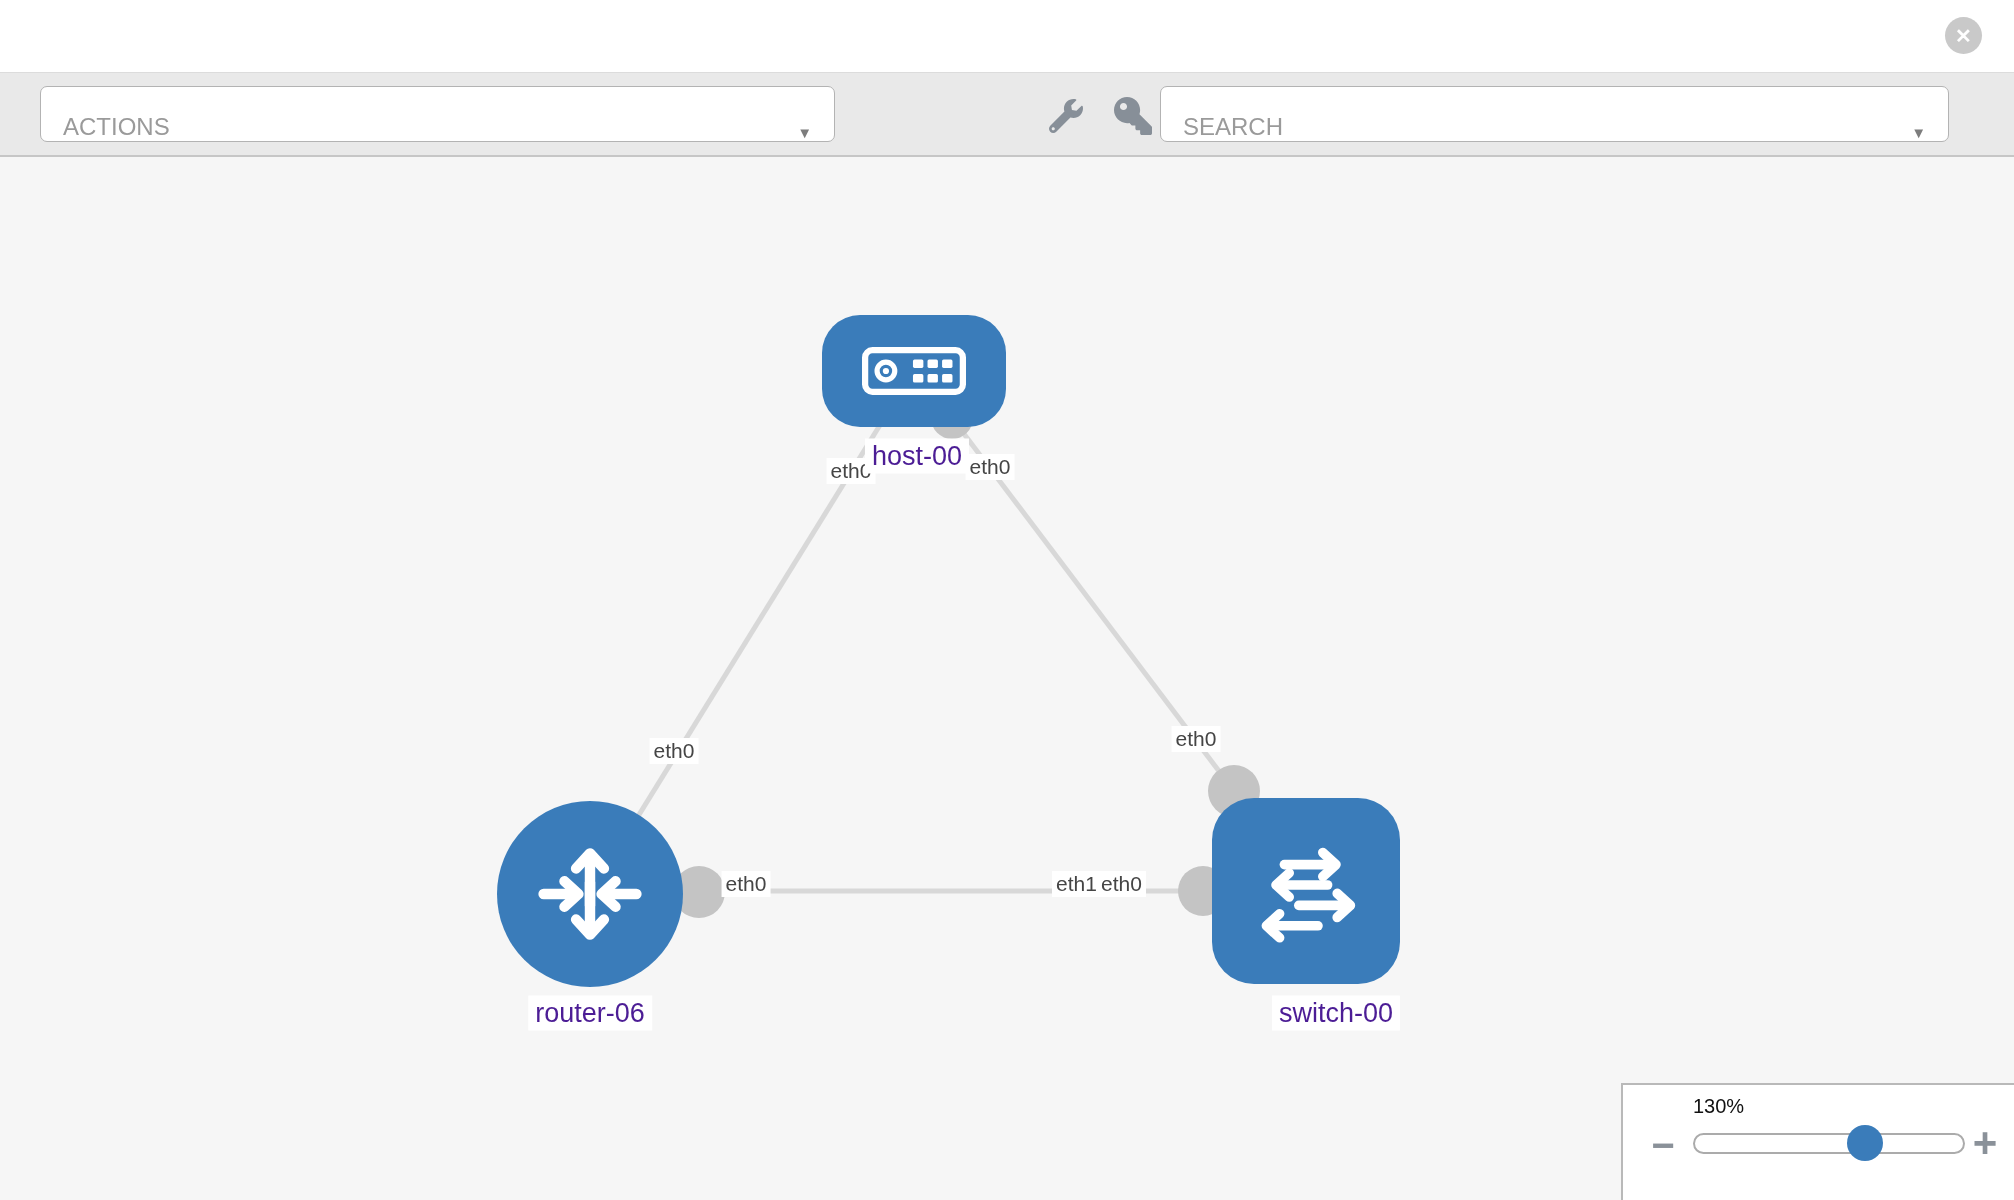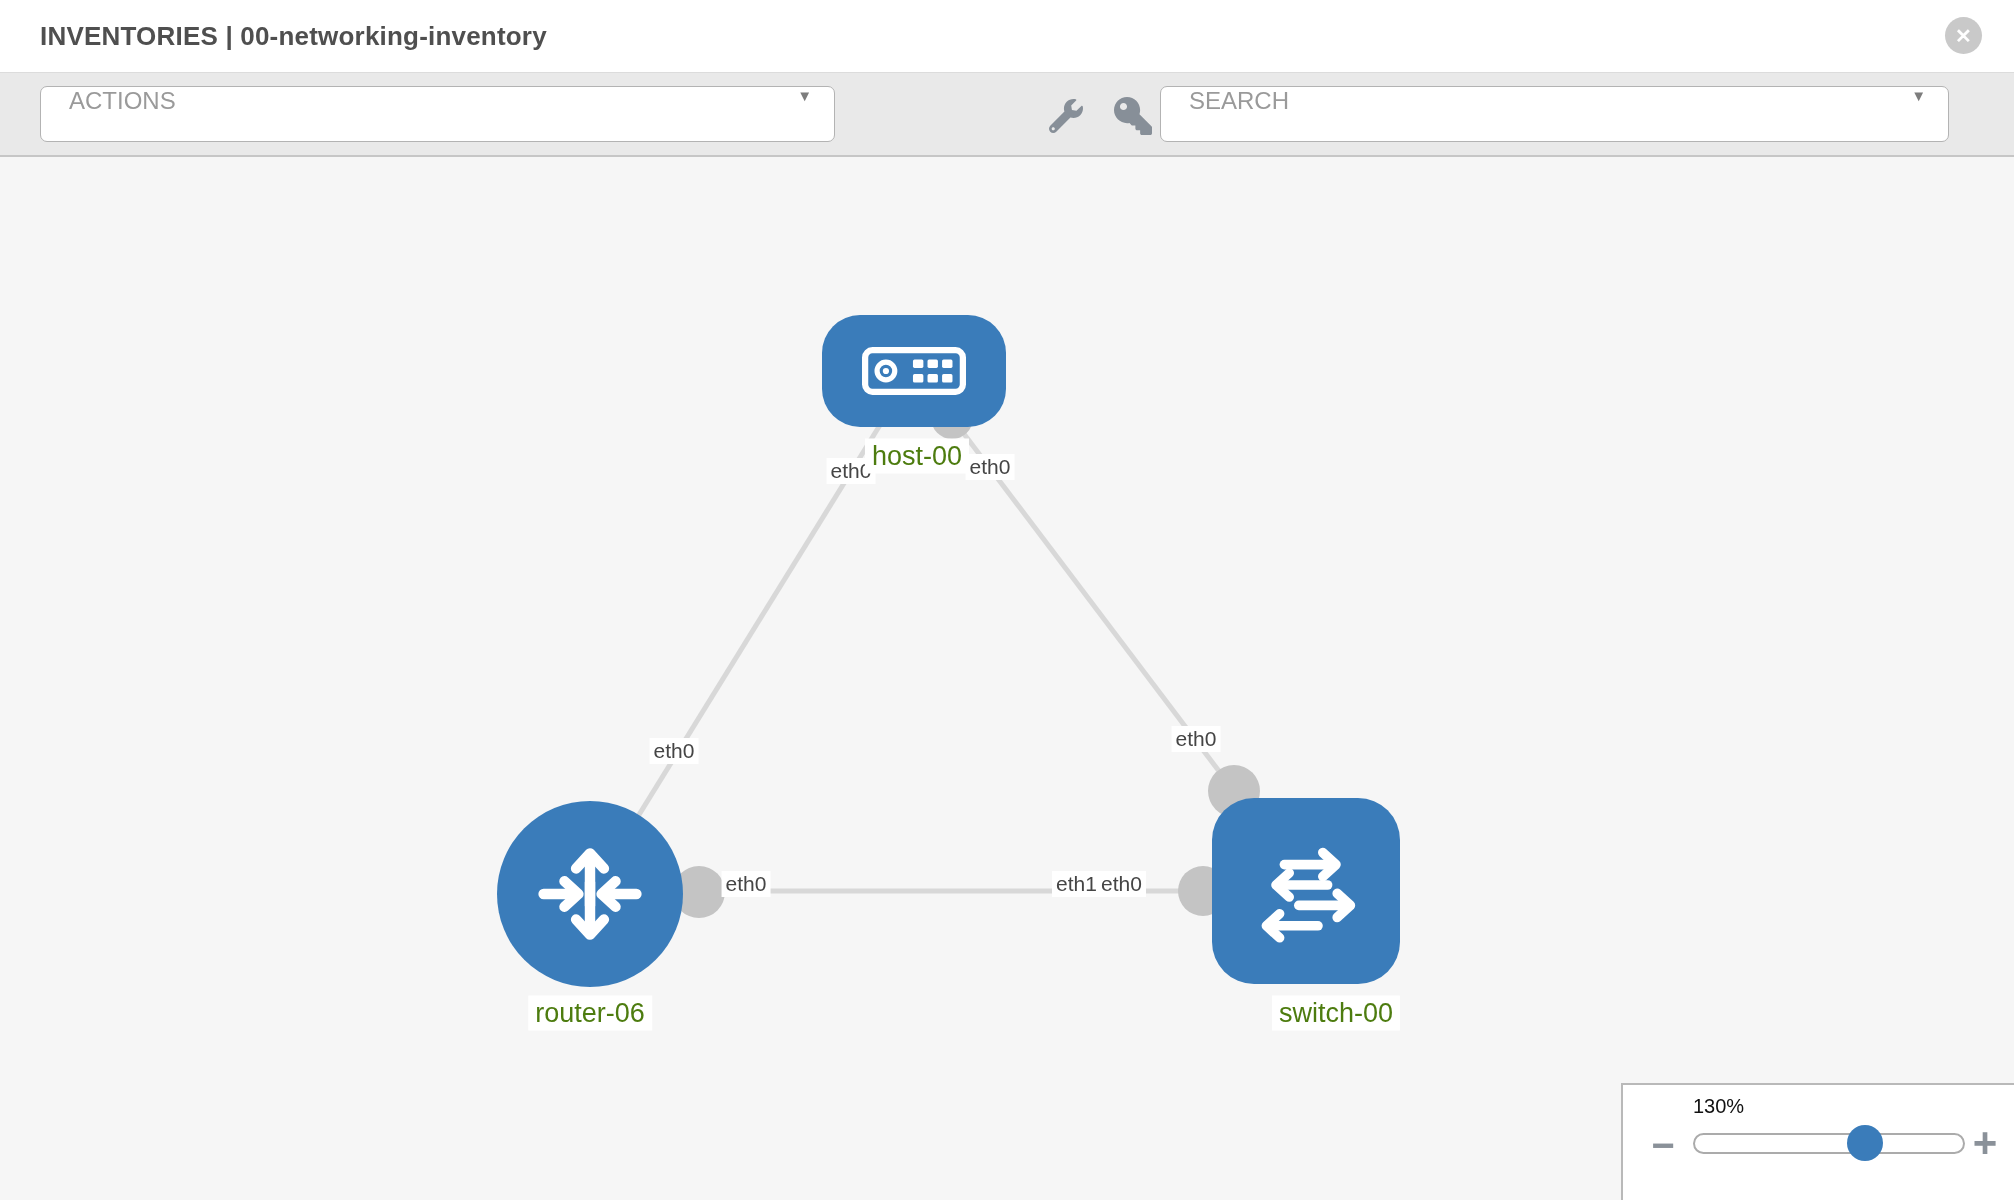"INVENTORIES | 00-networking-inventory" div.title { html: <div>INVENTORIES | 00-networking-inventory</div> -> none }
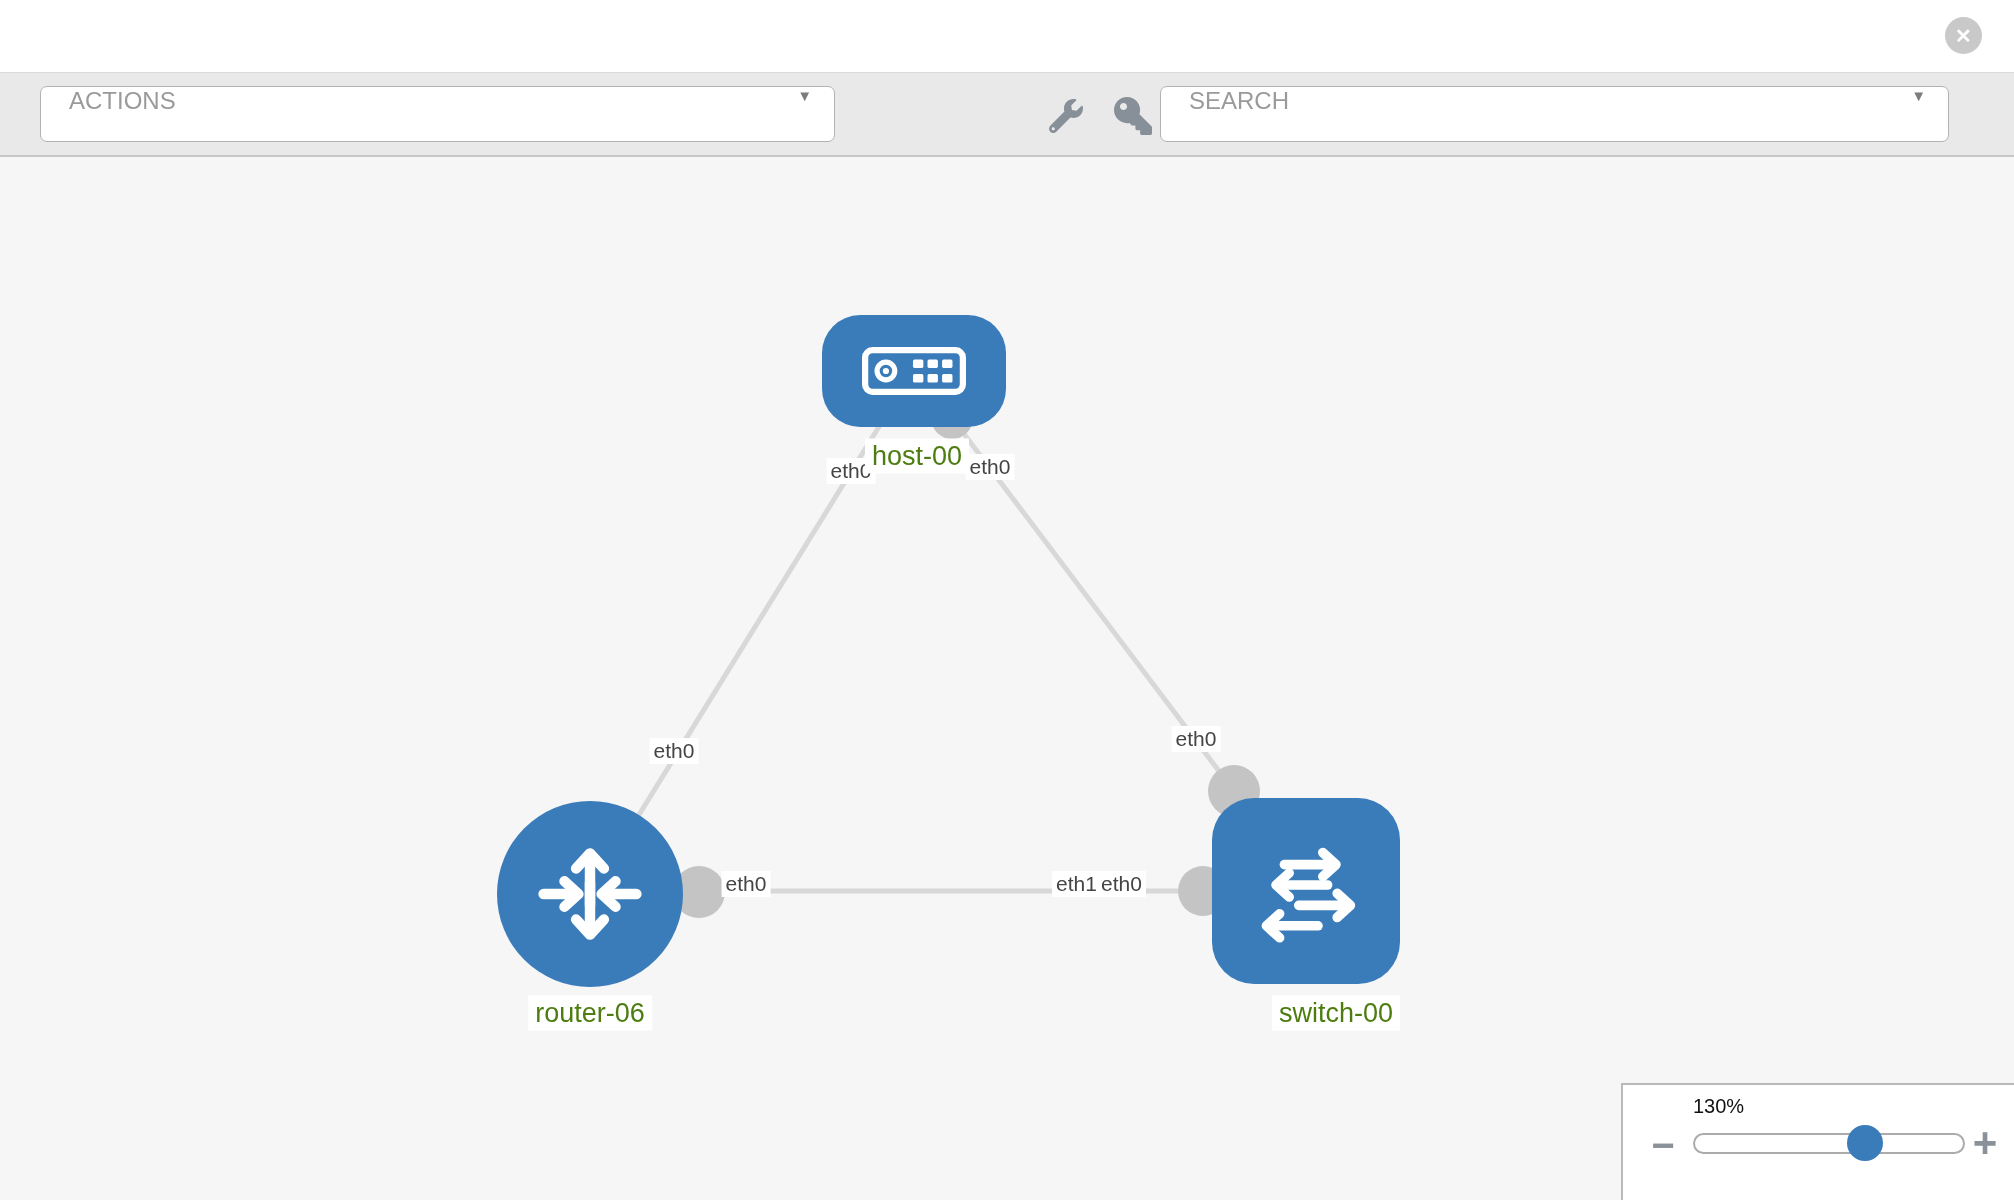"ACTIONS" .dropdown { align-items: flex-start -> flex-end; padding: 0 28px -> 0 22px }
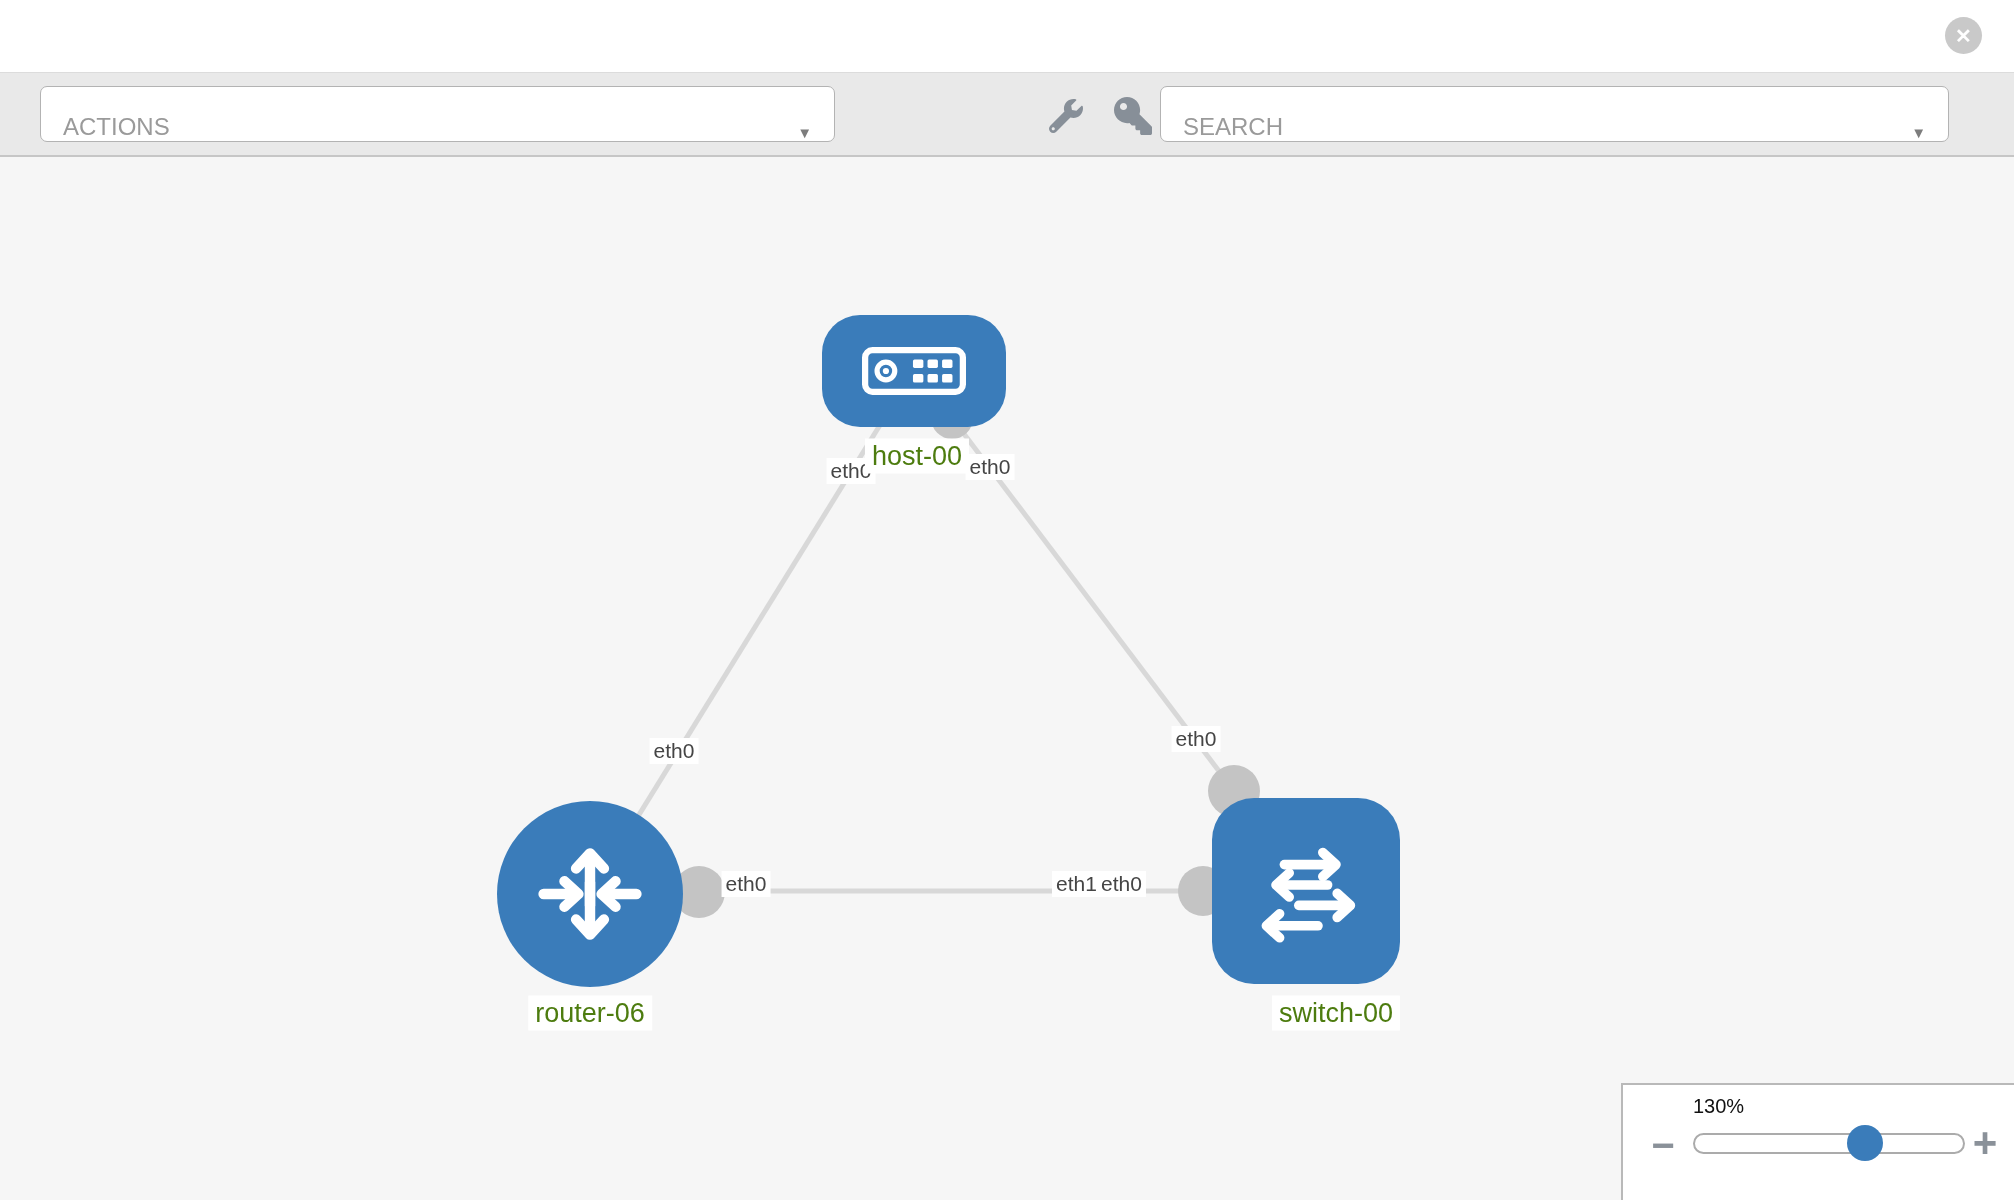"host-00" .node-label { color: #4d7c0f -> #4c1d95 }
